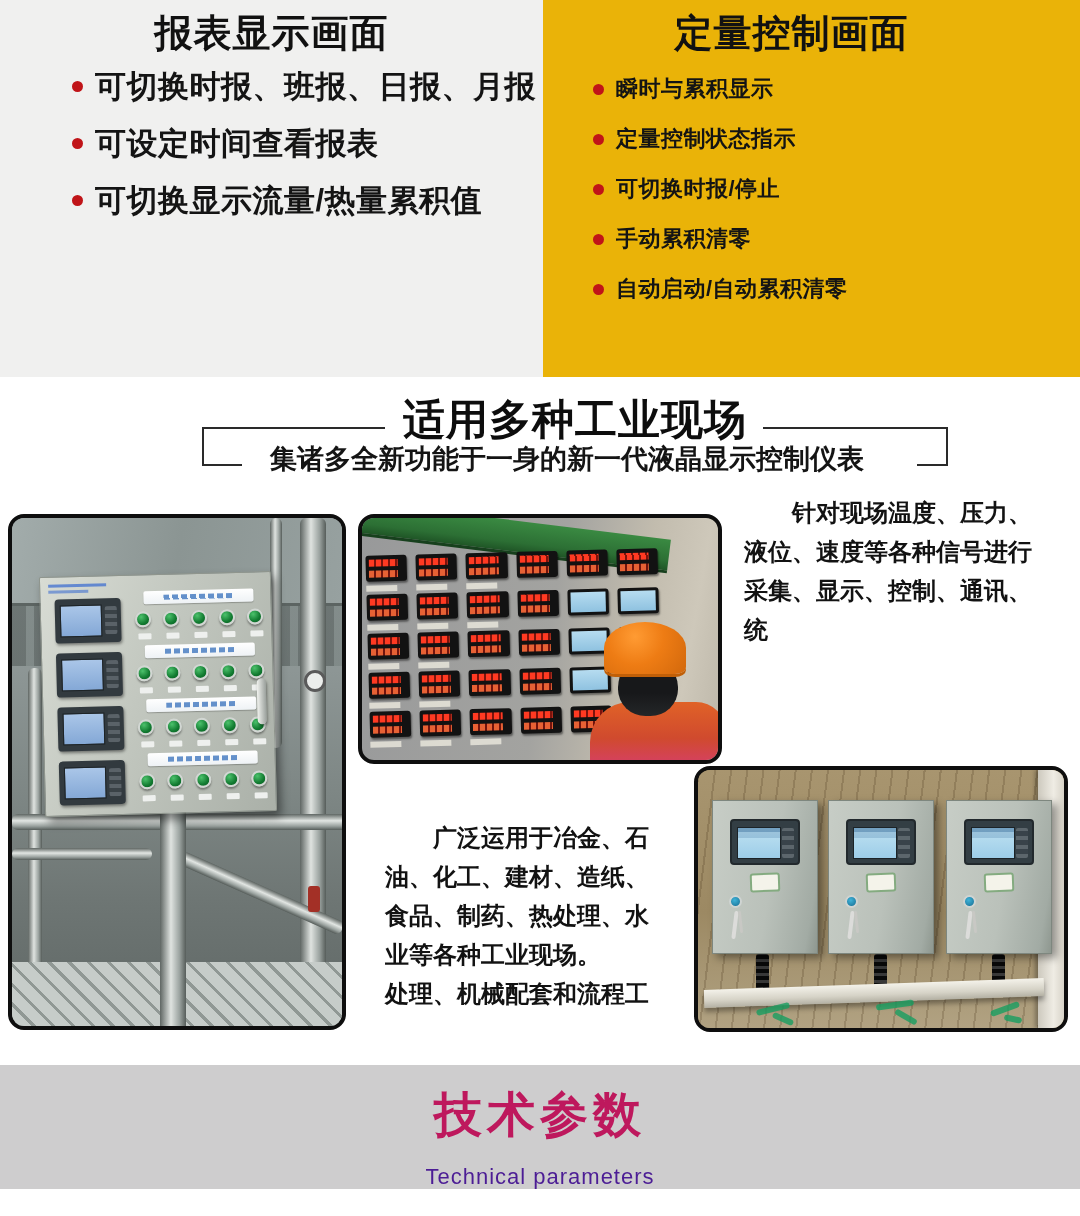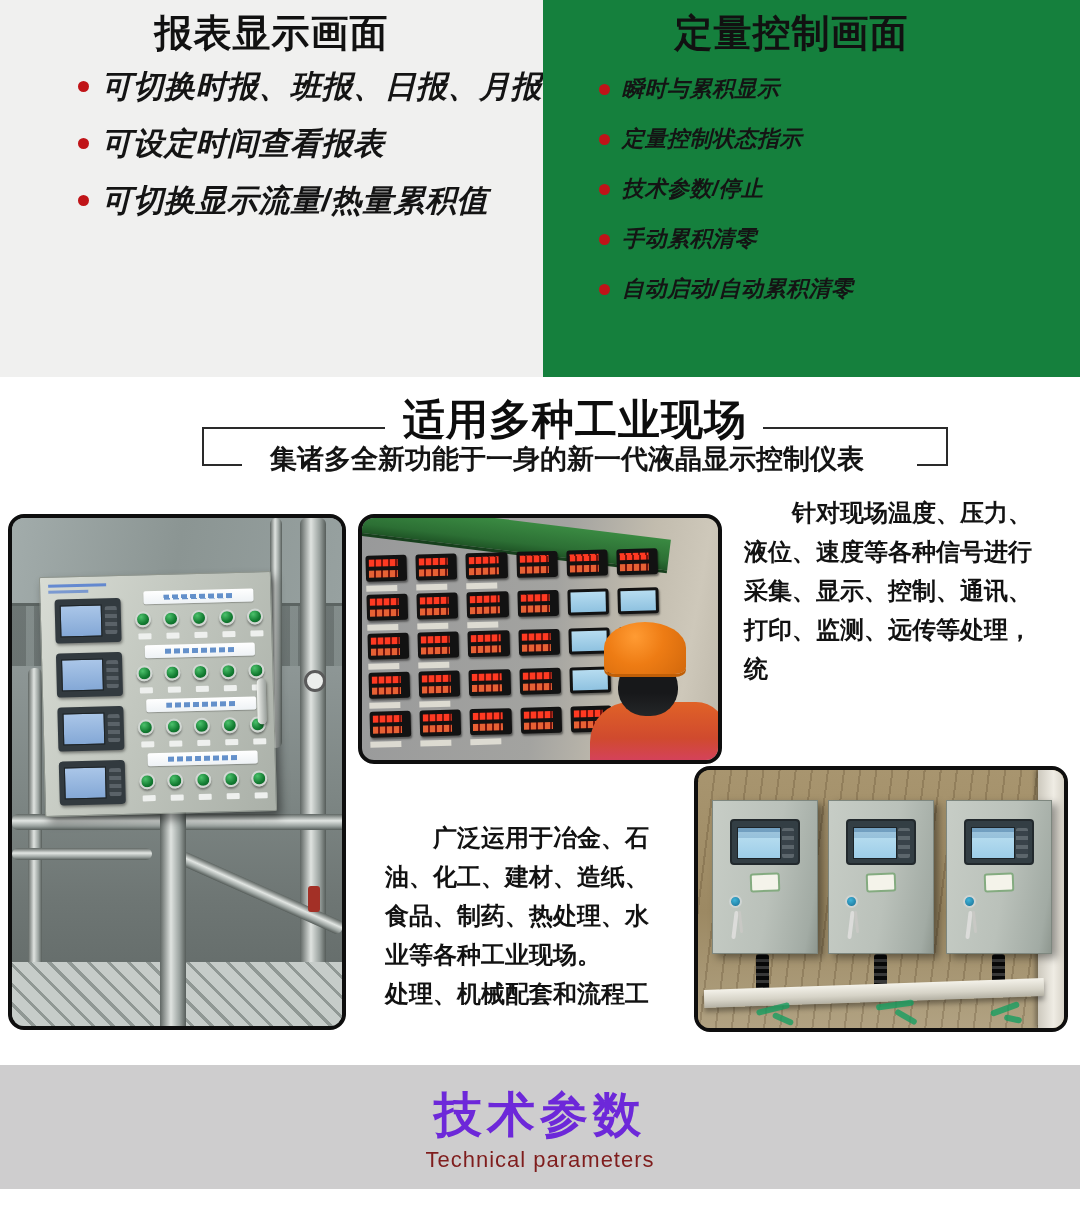"定量控制画面" .col-right { background: #15803d -> #eab308 }
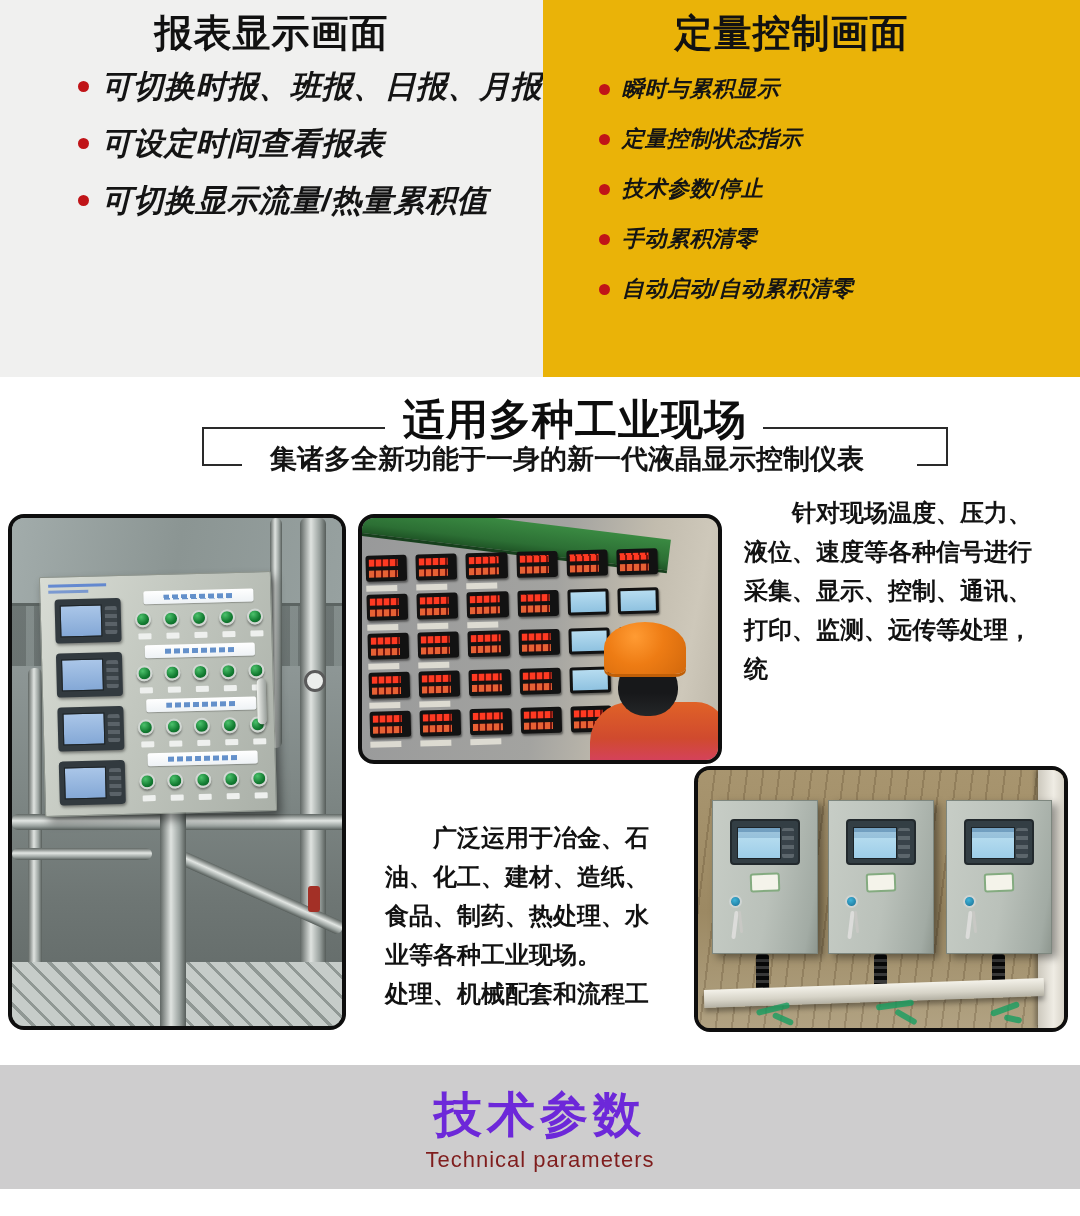"可切换时报、班报、日报、月报" .feature-list { font-style: italic -> none; left: 6px -> 0 }
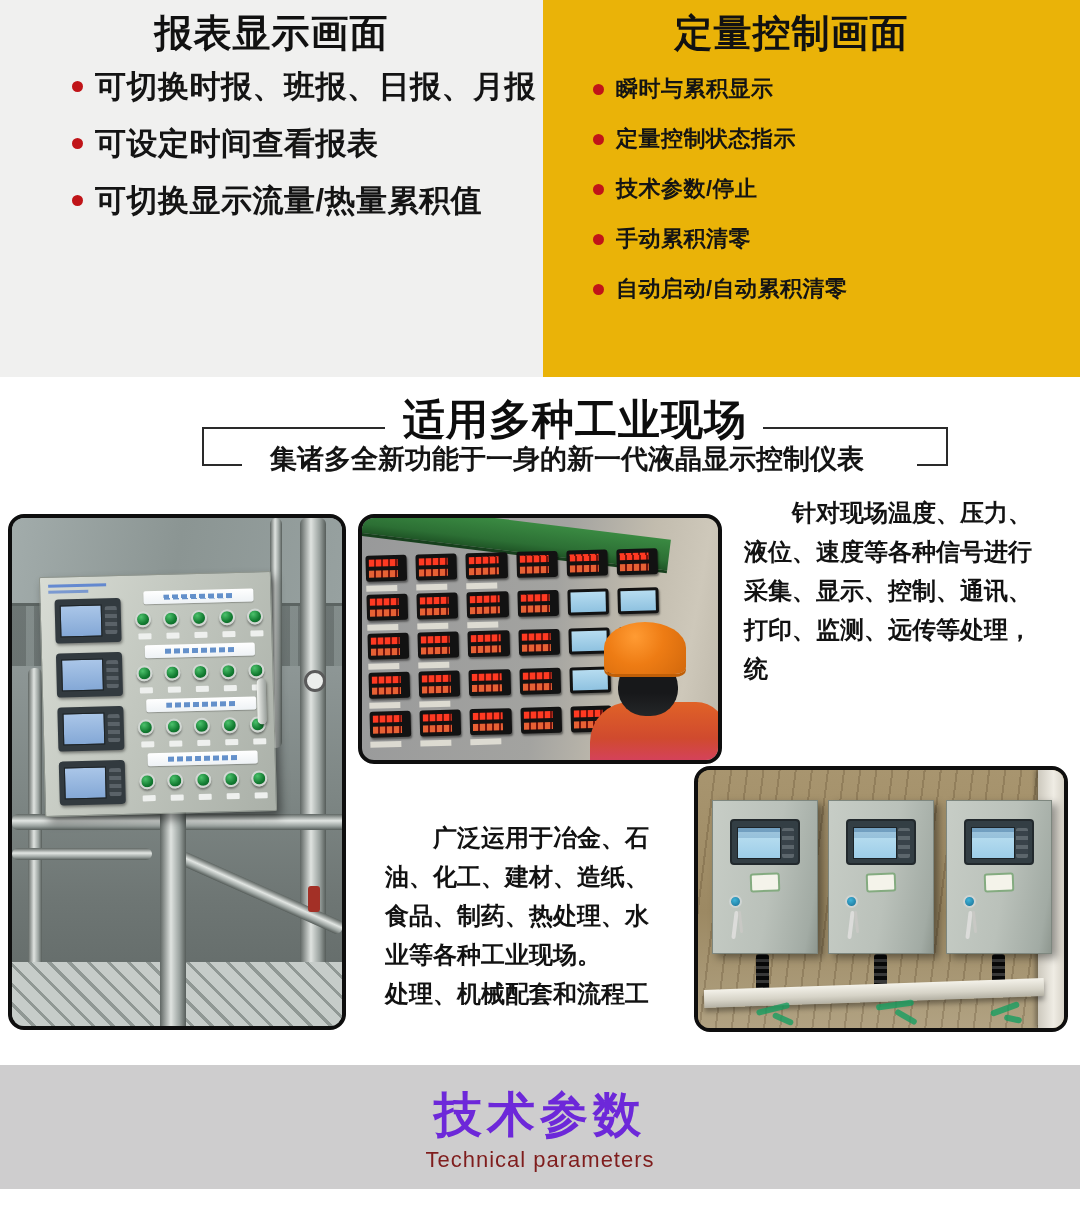"技术参数/停止" span { text: 技术参数/ -> 可切换时报/ }
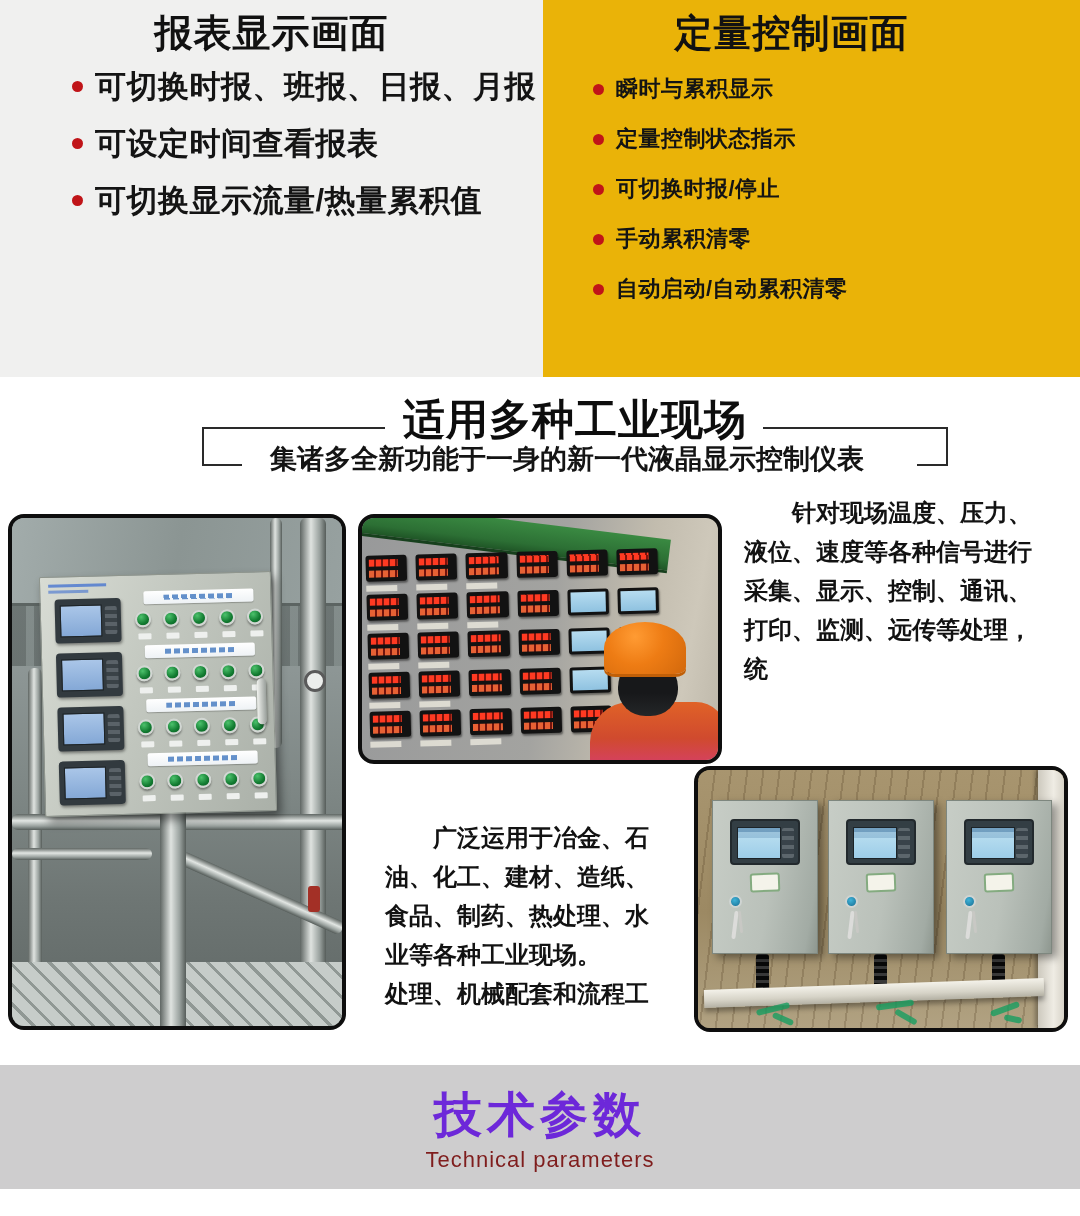"打印、监测、远传等处理，" div.tline { html: <div>打印、监测、远传等处理，</div> -> none }
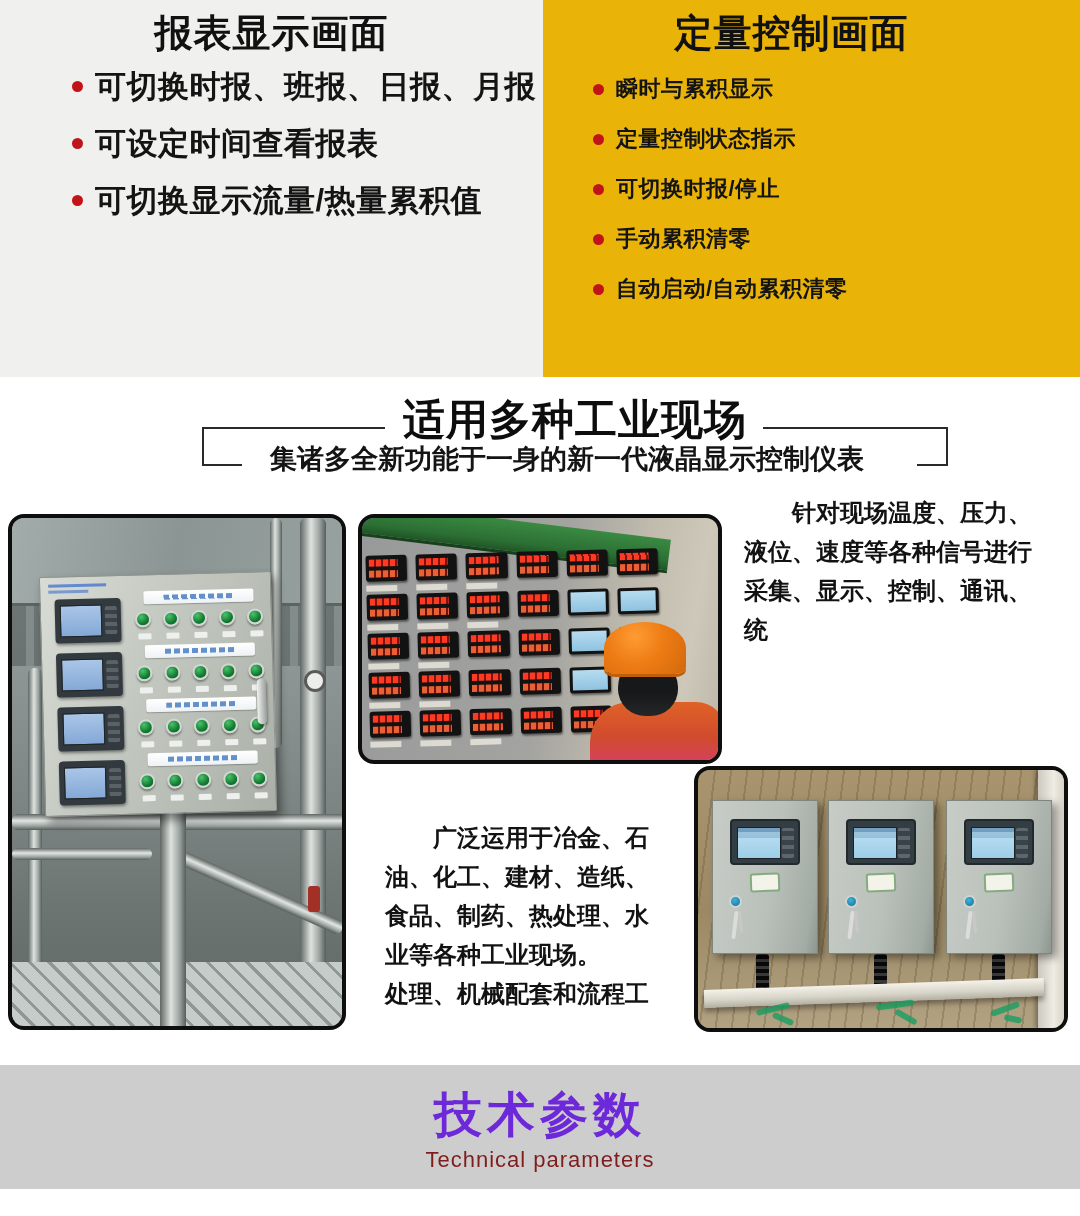"技术参数" .banner h2 { color: #6d28d9 -> #be185d }
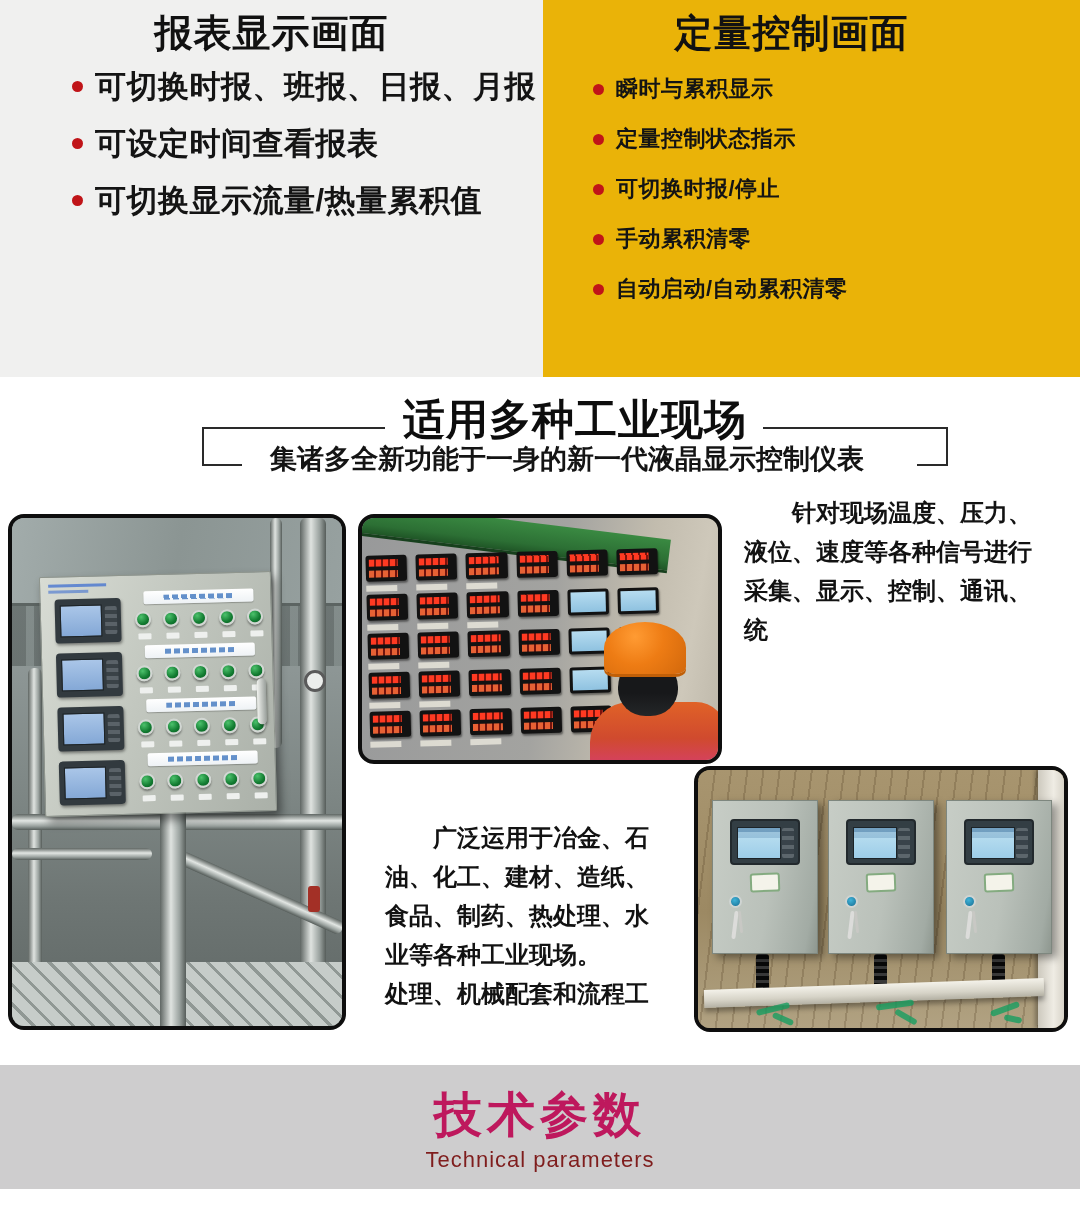"Technical parameters" .banner p { color: #7f1d1d -> #4c1d95; margin-top: 0 -> 17px }
